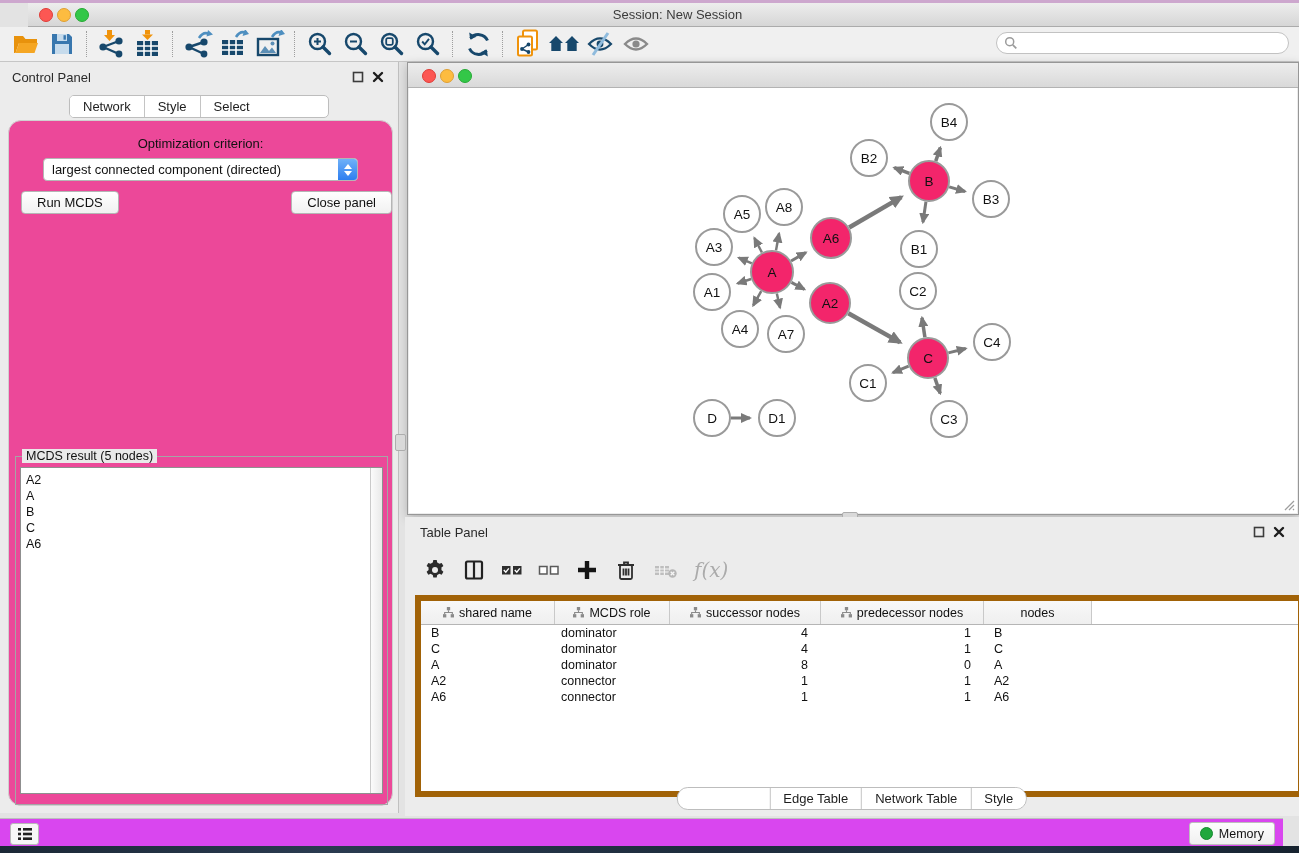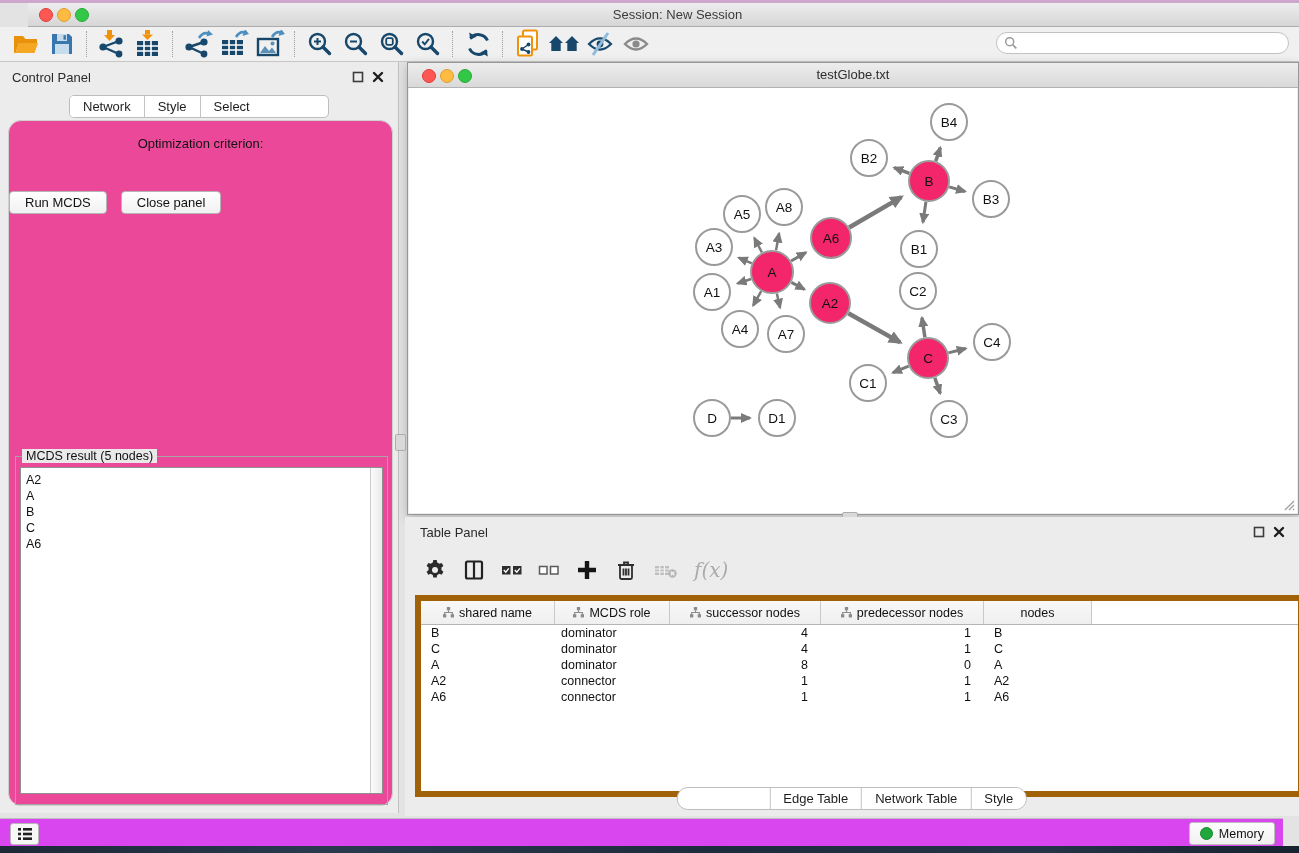"testGlobe.txt" div.win-title { html: <div>testGlobe.txt</div> -> none }
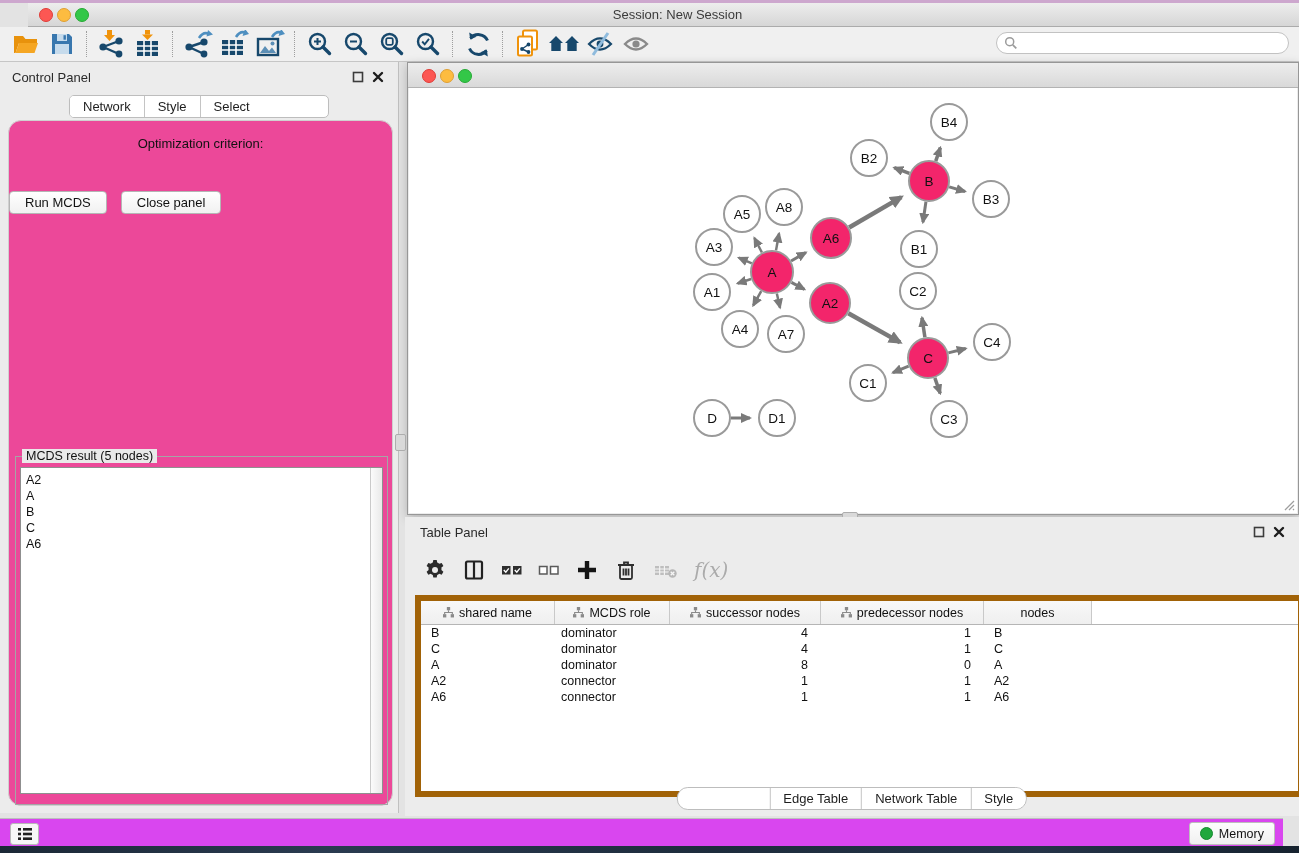"largest connected component (directed)" div { html: none -> <div> <span>largest connected component (directed)</span> <span> <span></span> <span></span> </span> </div> }
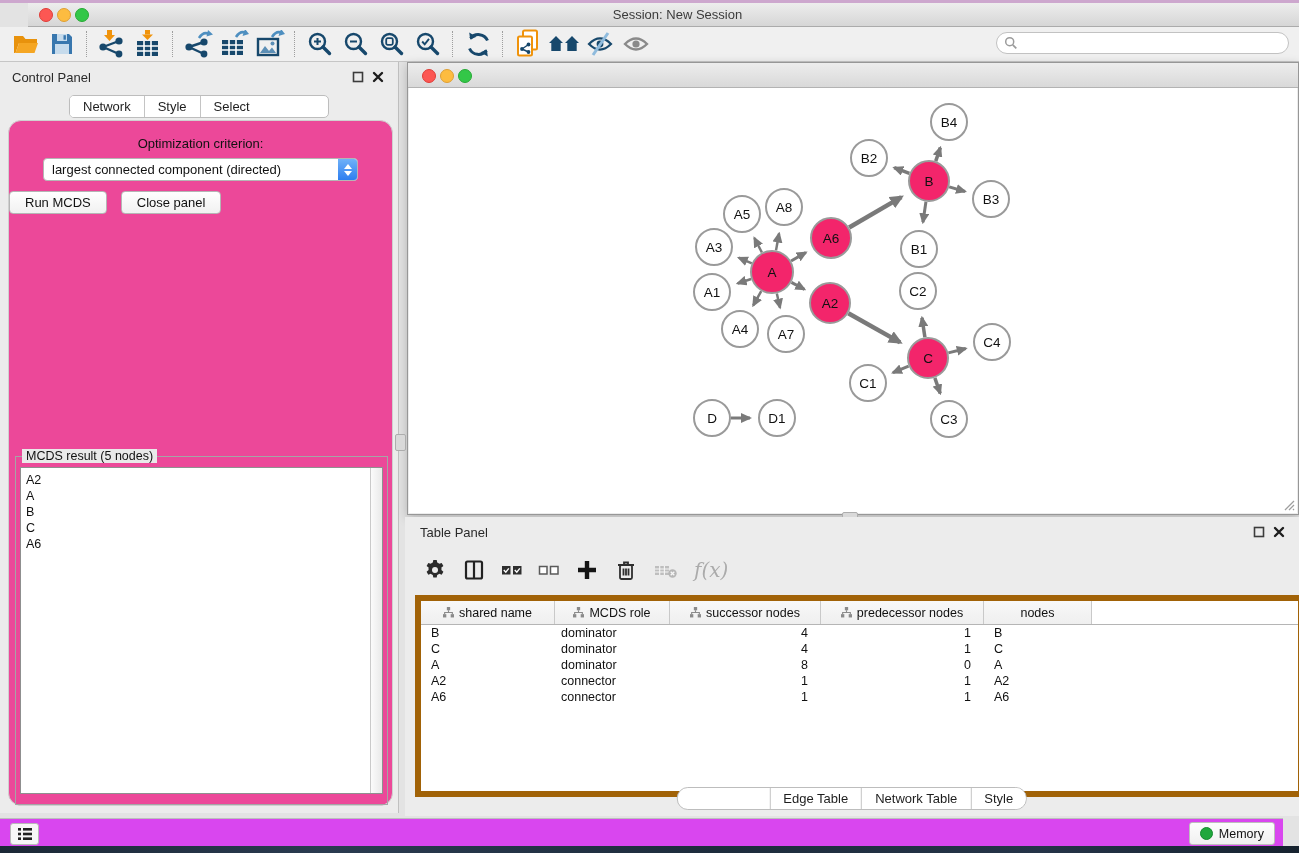"Run MCDS" #cp-buttons { justify-content: flex-start -> space-between; left: 0 -> 12px }
